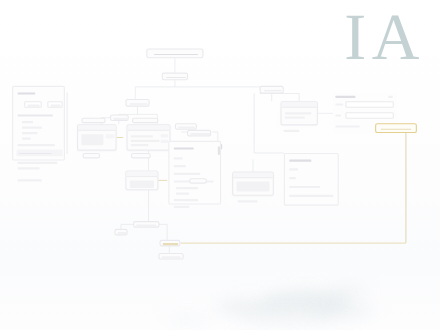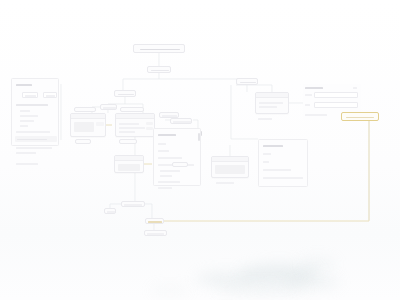"IA" div.watermark { html: none -> <div>IA</div> }
